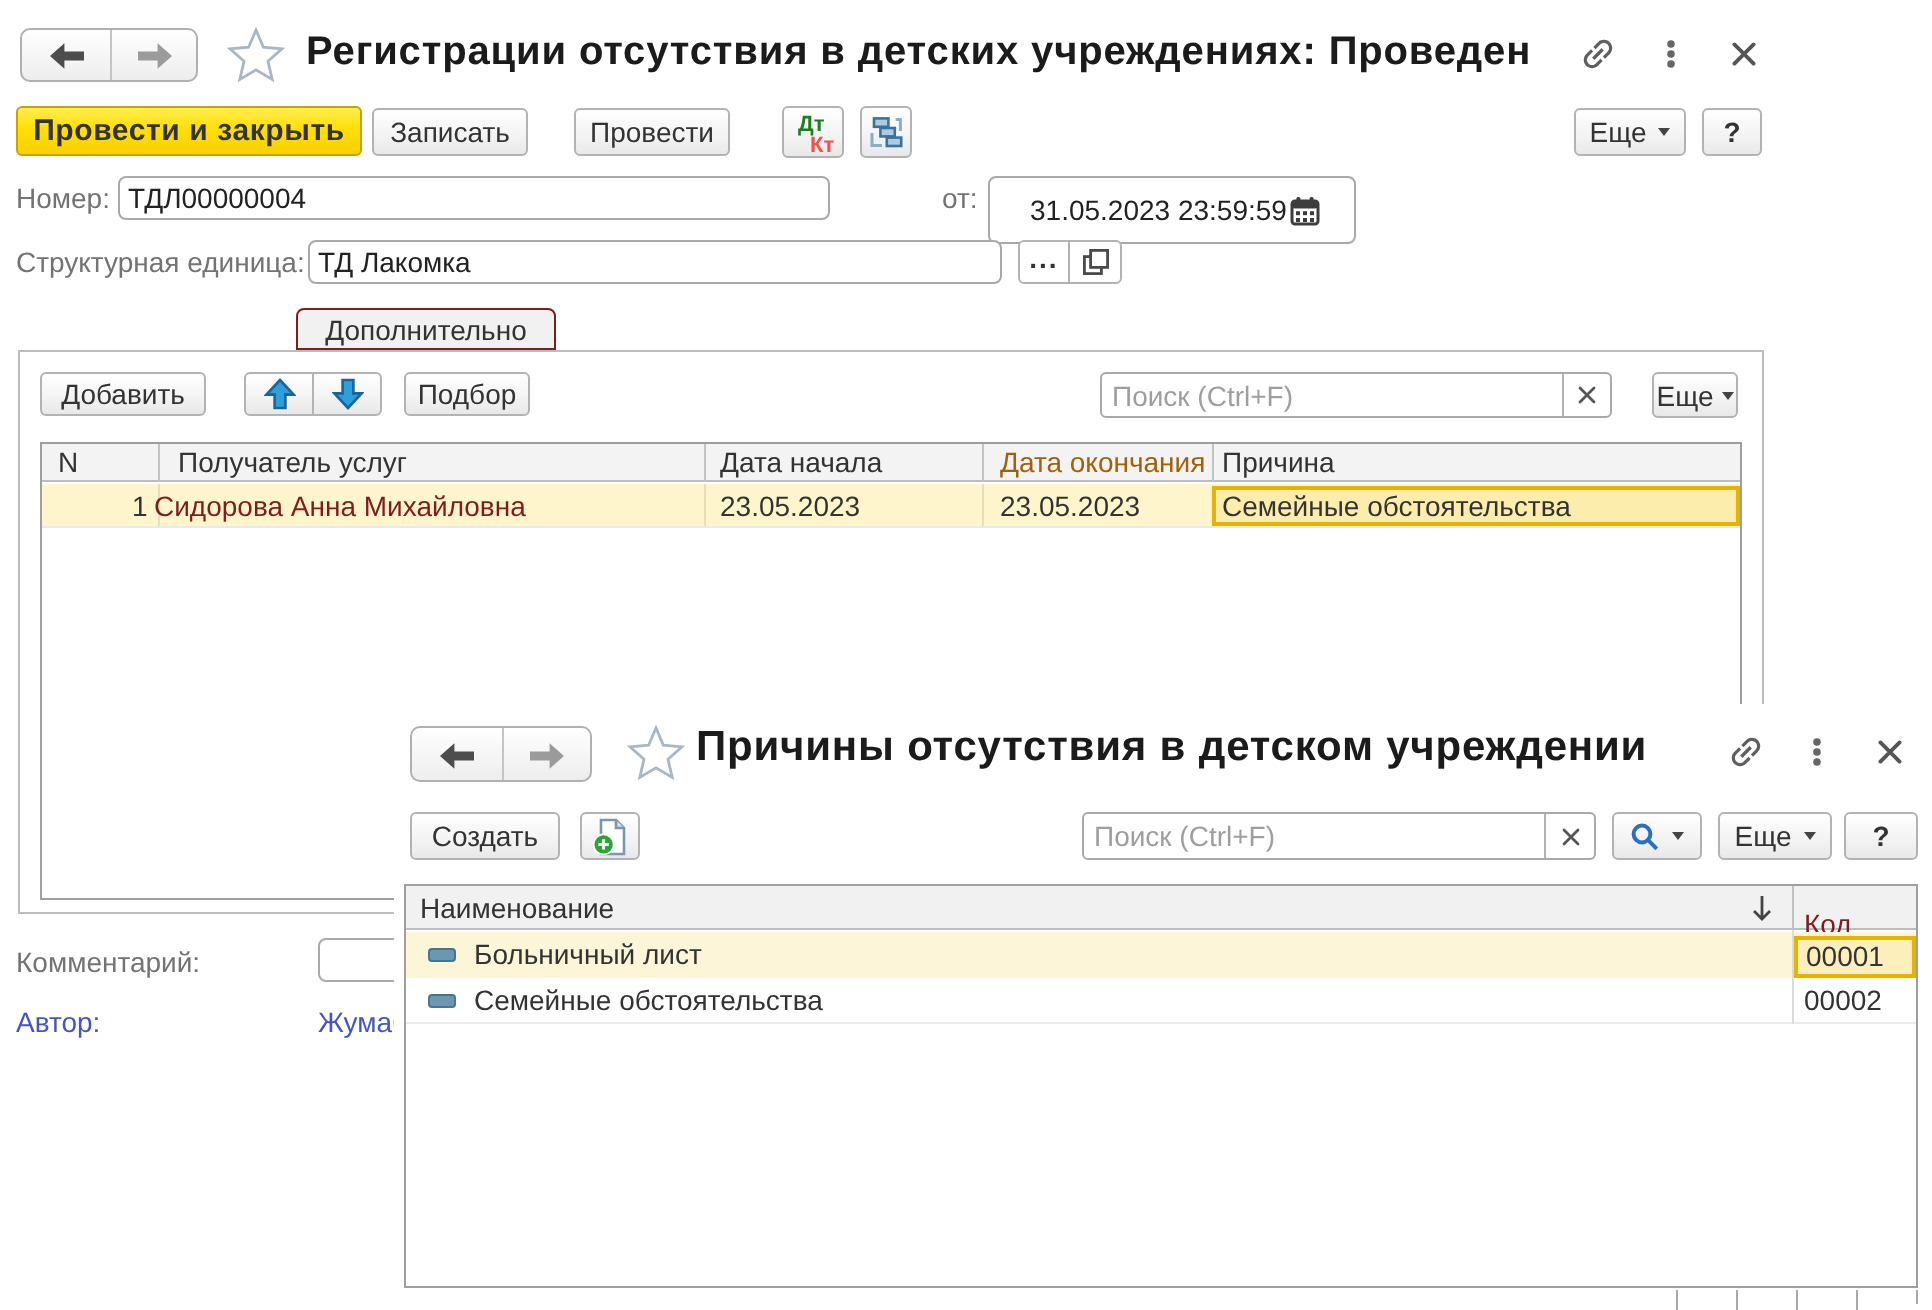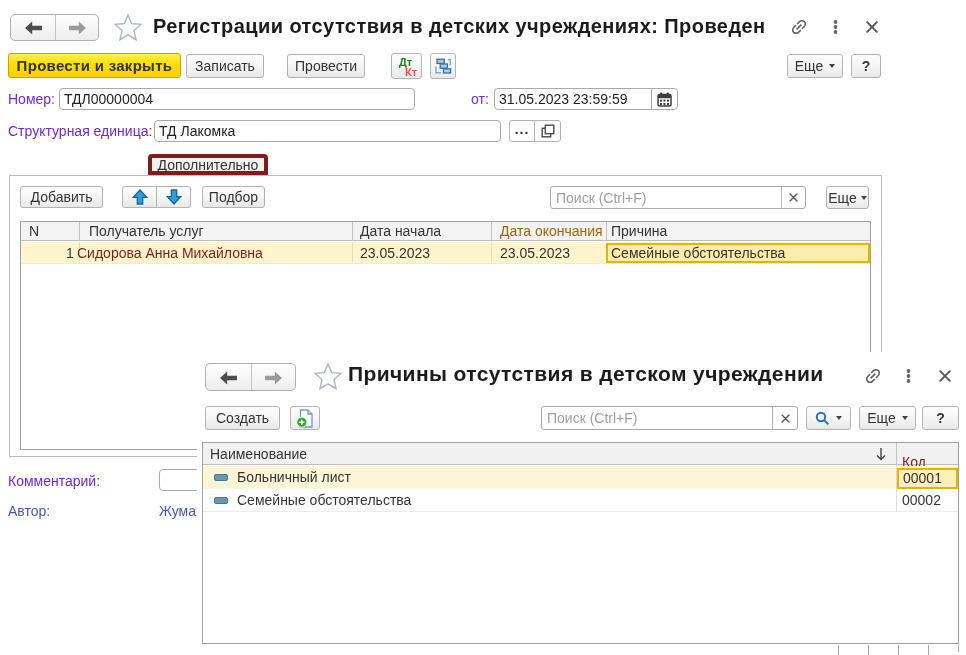"Номер:" .lbl { color: #6d28d9 -> #737373 }
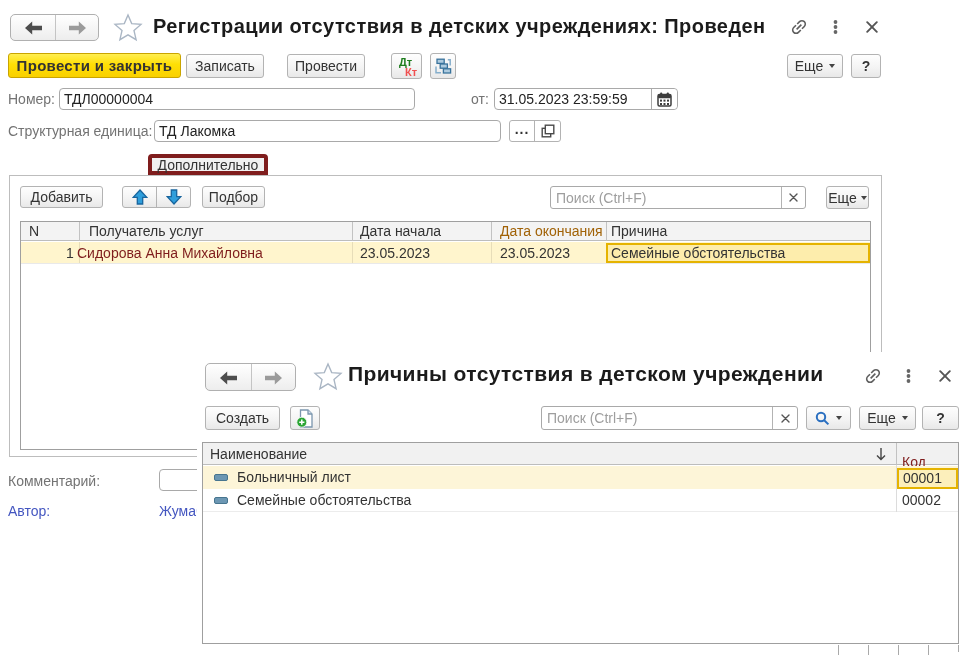"31.05.2023 23:59:59" div.input { padding: 0 -> 16px }
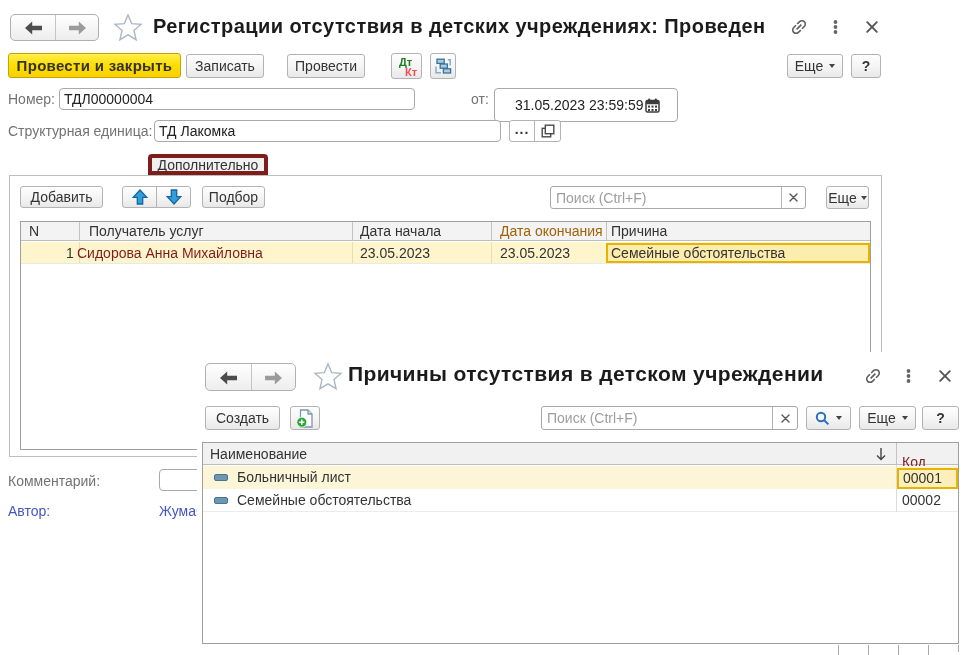"Дополнительно" div.abs { border: 4px solid #7f1d1d -> 1px solid #7f1d1d; width: 120px -> 130px }
